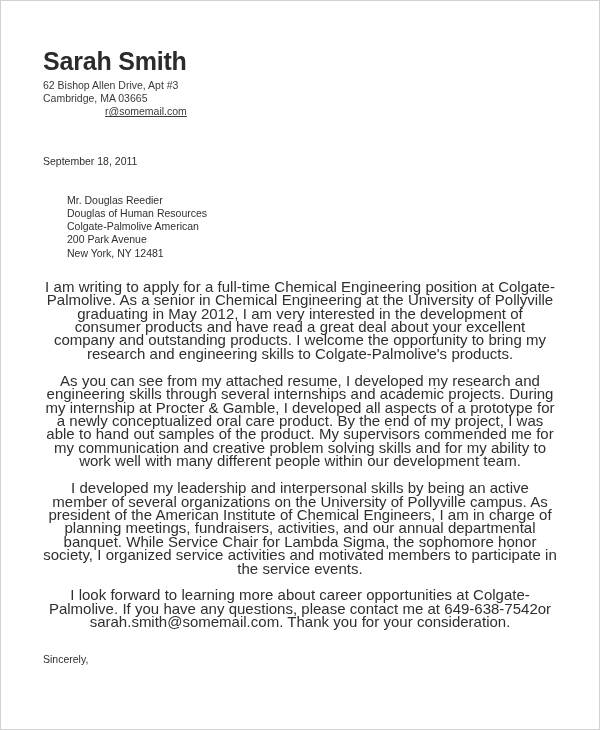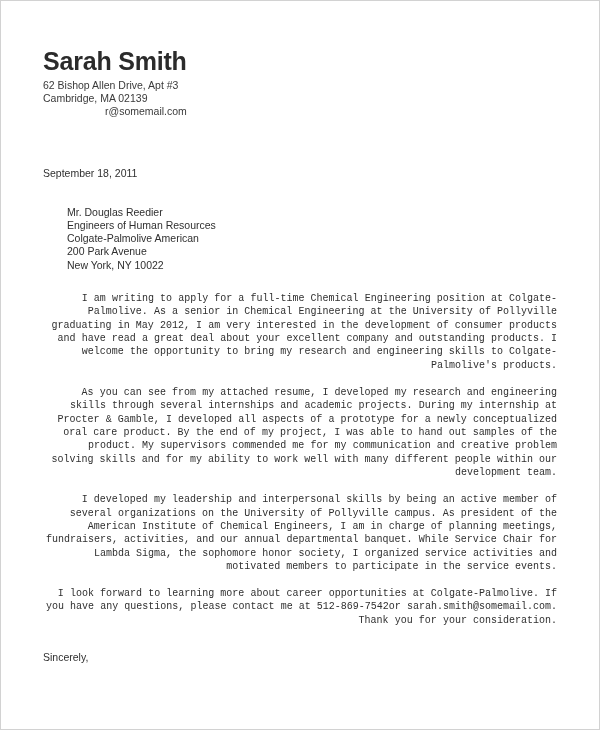"Cambridge, MA 02139" div.sender-line { text: 02139 -> 03665 }
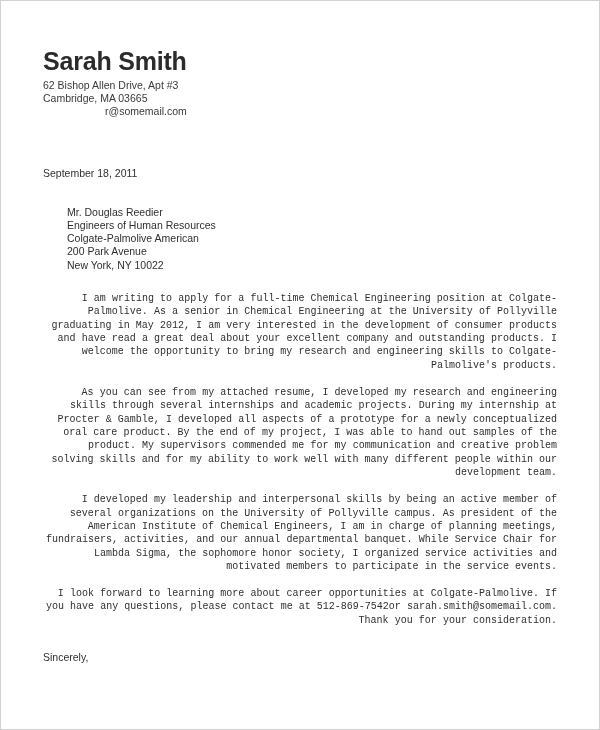"r@somemail.com" .sender-email { text-decoration: none -> underline }
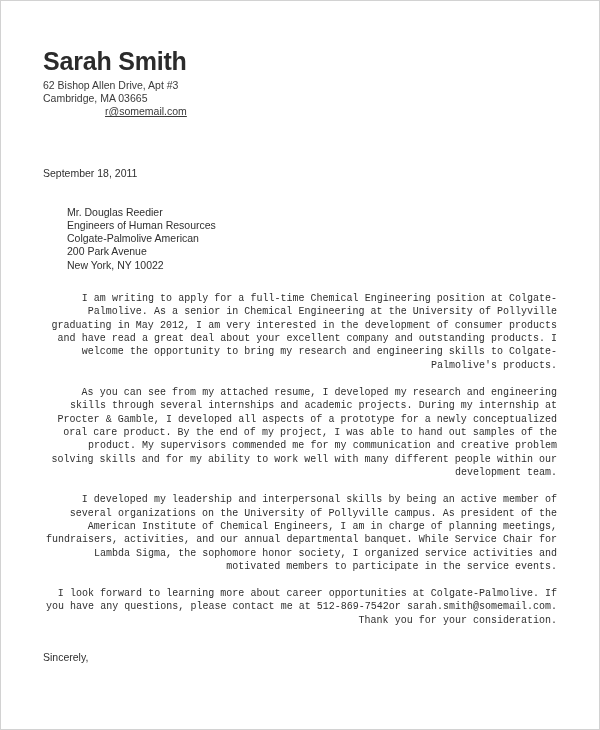"September 18, 2011" .date-block { margin-top: 48px -> 36px }
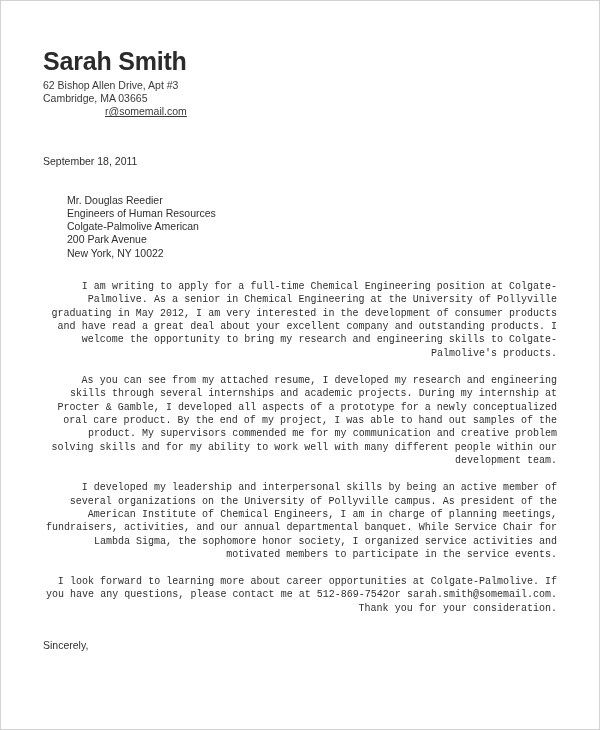"Engineers of Human Resources" div.recipient-line { text: Engineers -> Douglas }
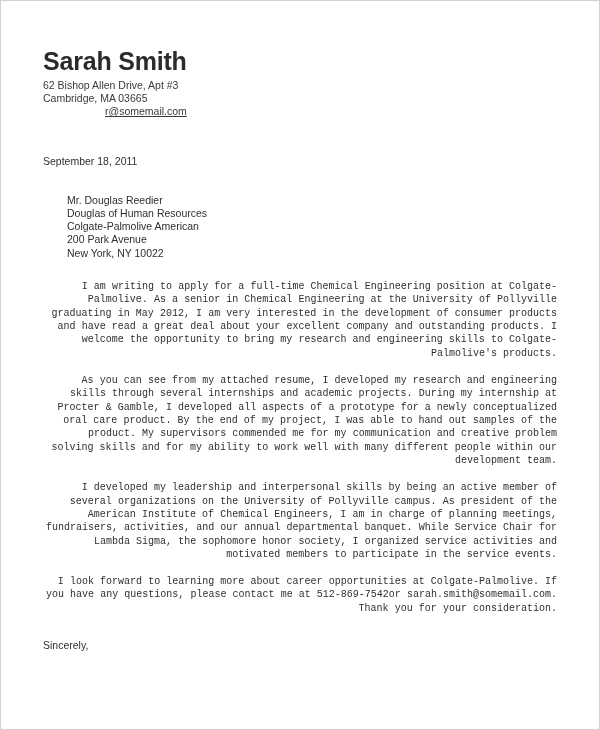"New York, NY 10022" div.recipient-line { text: 10022 -> 12481 }
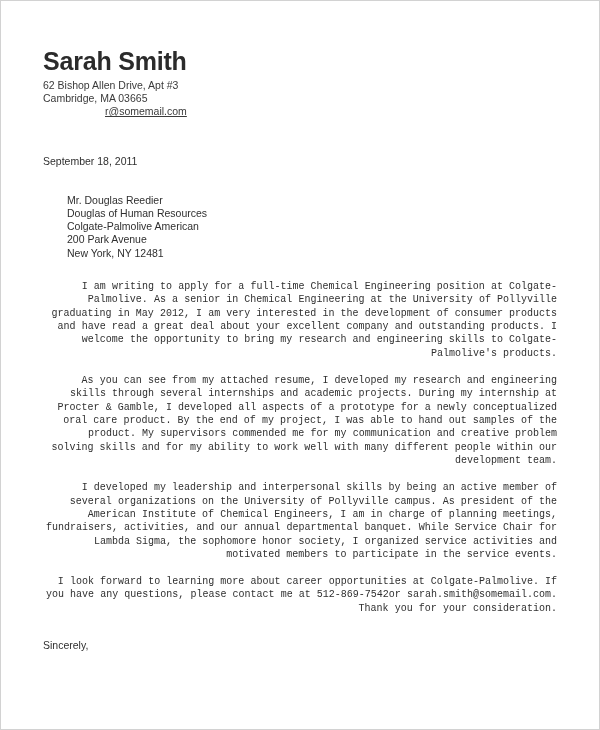"I am writing to apply" .body-paragraph { font-family: Liberation Mono, monospace -> none; font-size: 10px -> 15px; text-align: right -> center }
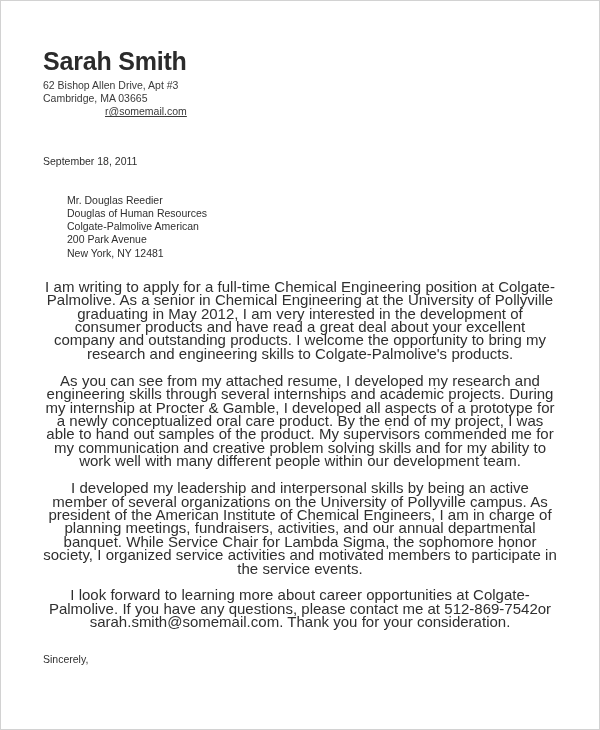"I look forward to learning" p.body-paragraph { text: 512-869-7542or -> 649-638-7542or }
